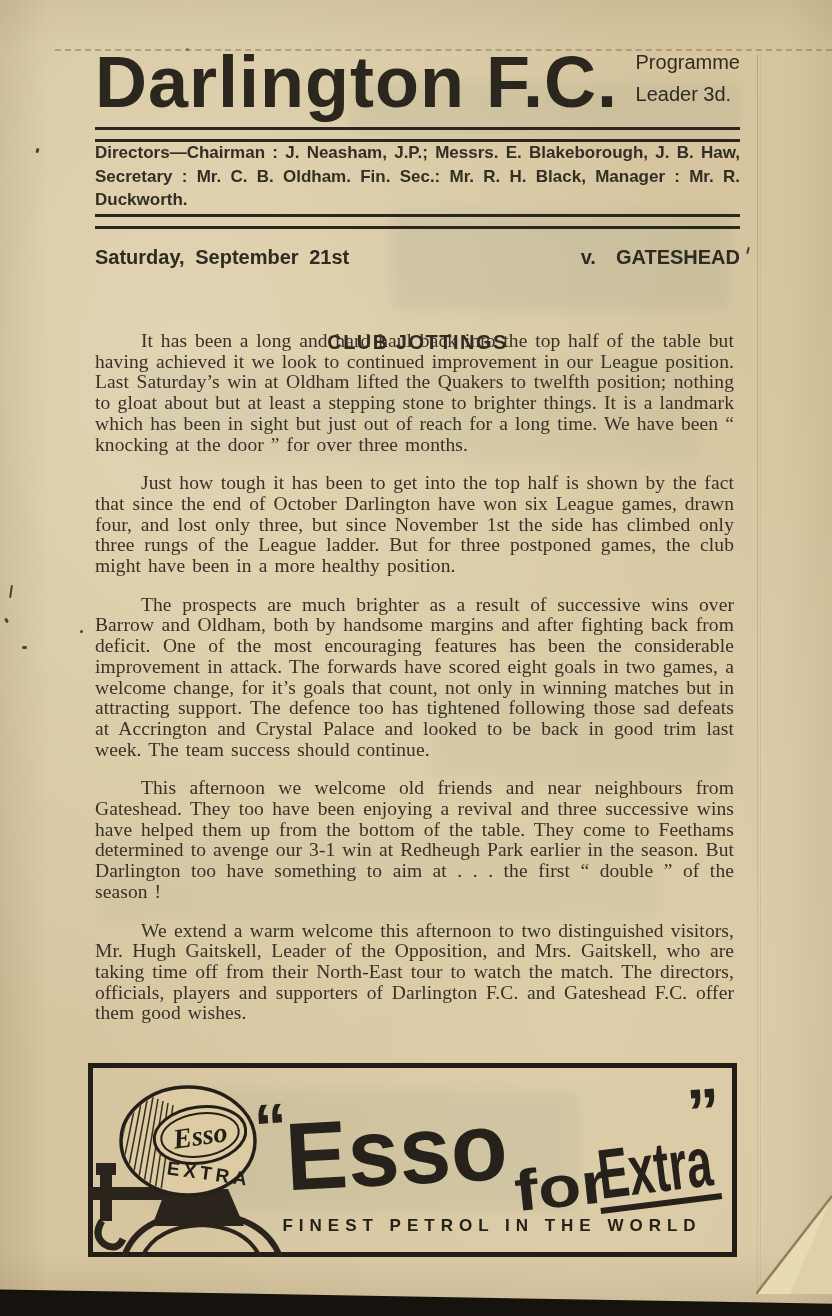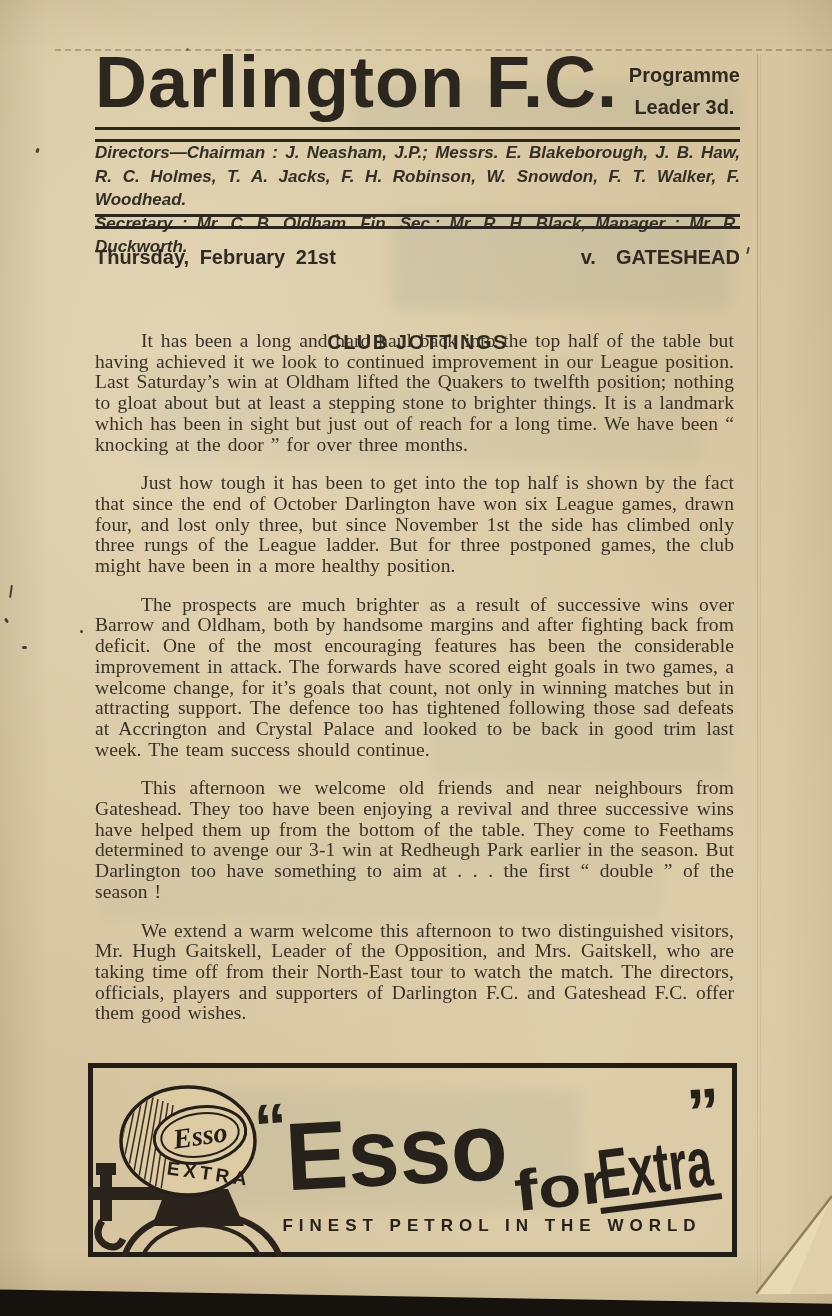"Programme" .price-block { font-weight: bold -> normal; margin-top: 13px -> none; text-align: center -> none }
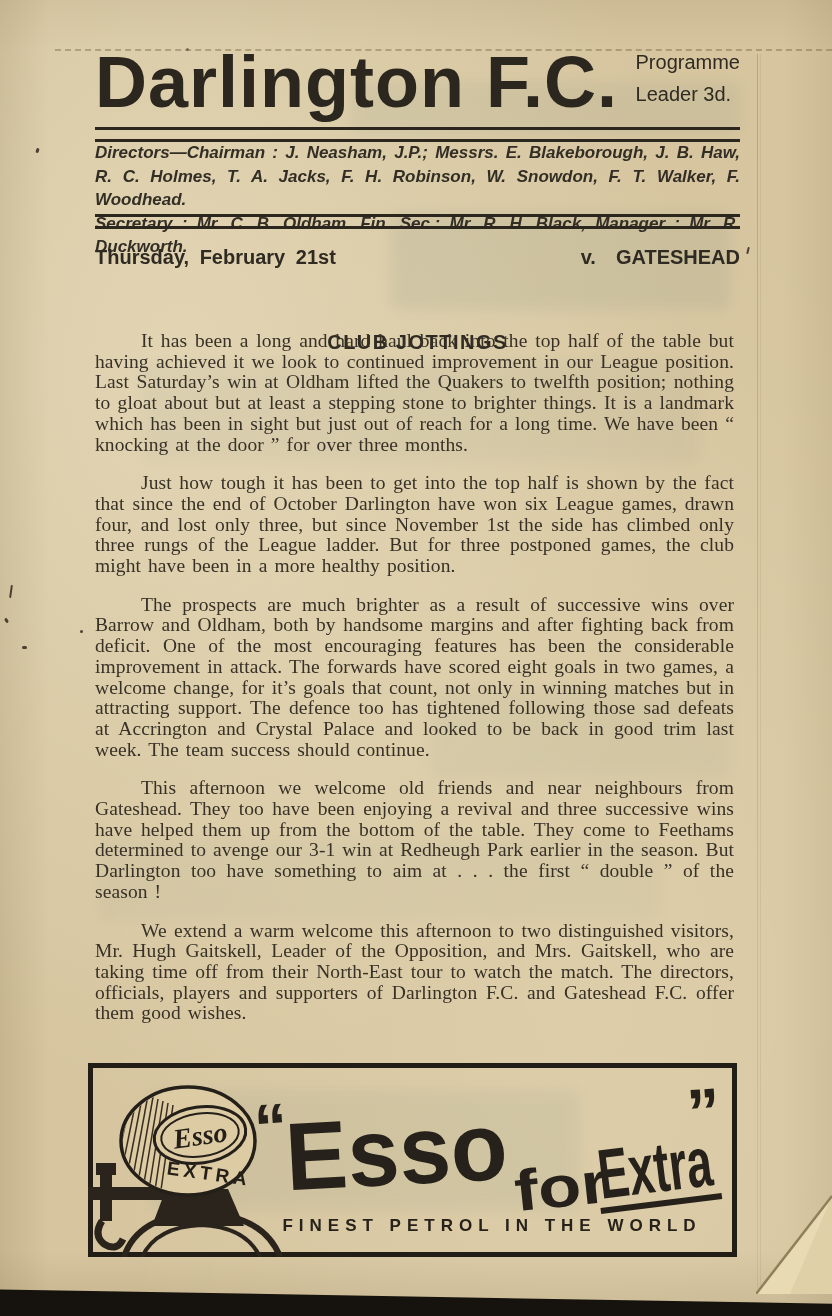"Directors—Chairman : J. Neasham, J.P.;" .officials { font-style: italic -> none }
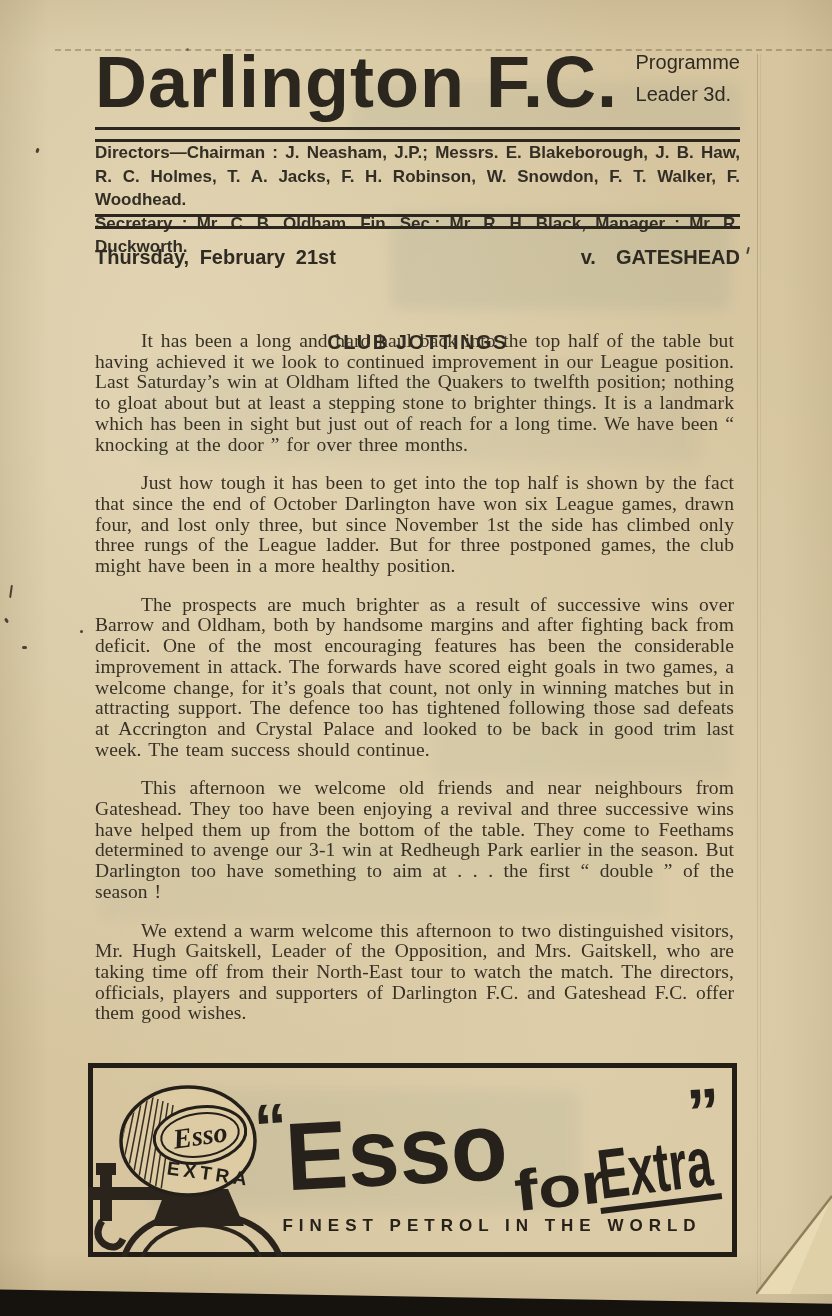"R. C. Holmes, T. A." div.jline { html: <div>R. C. Holmes, T. A. Jacks, F. H. Robinson, W. Snowdon, F. T. Walker, F. Woodhead.</div> -> none }
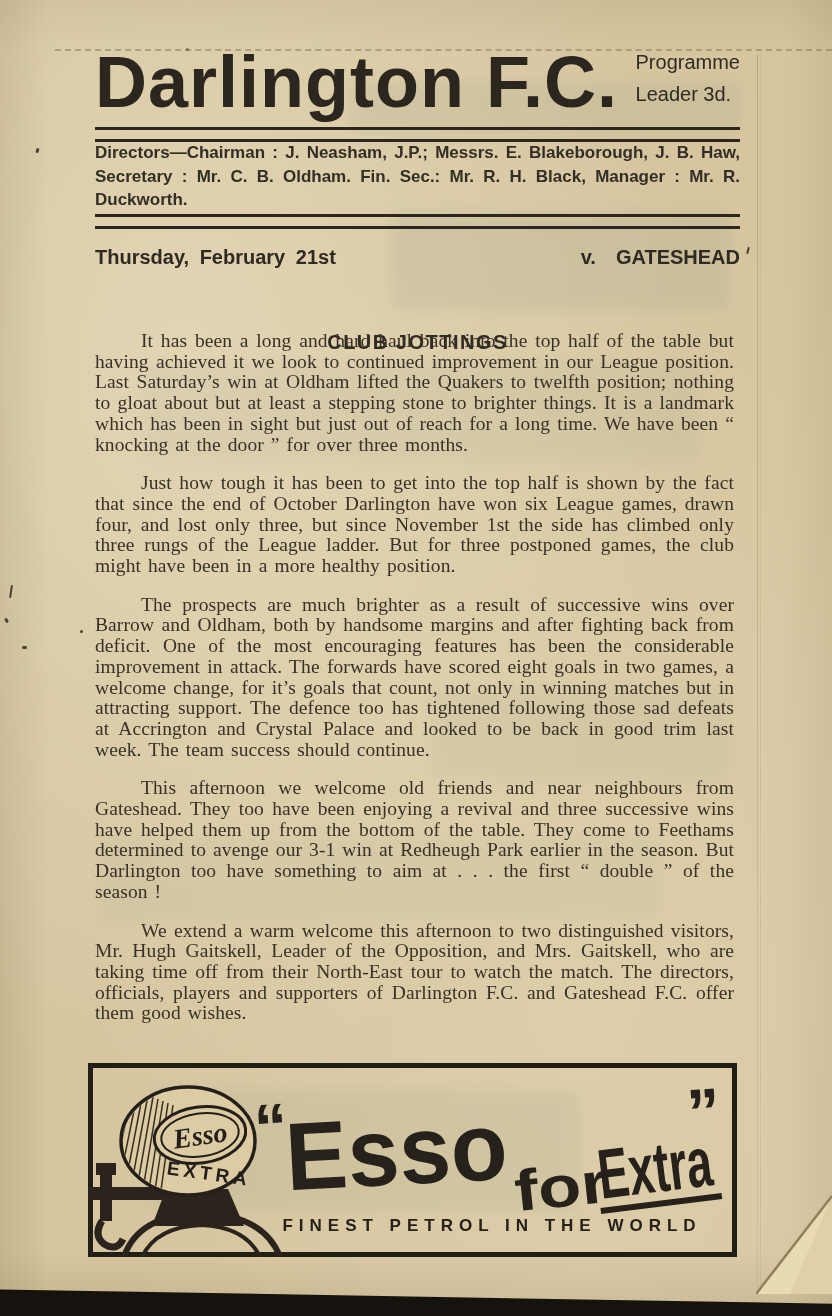"Thursday, February 21st" span.date { text: Thursday, February -> Saturday, September }
